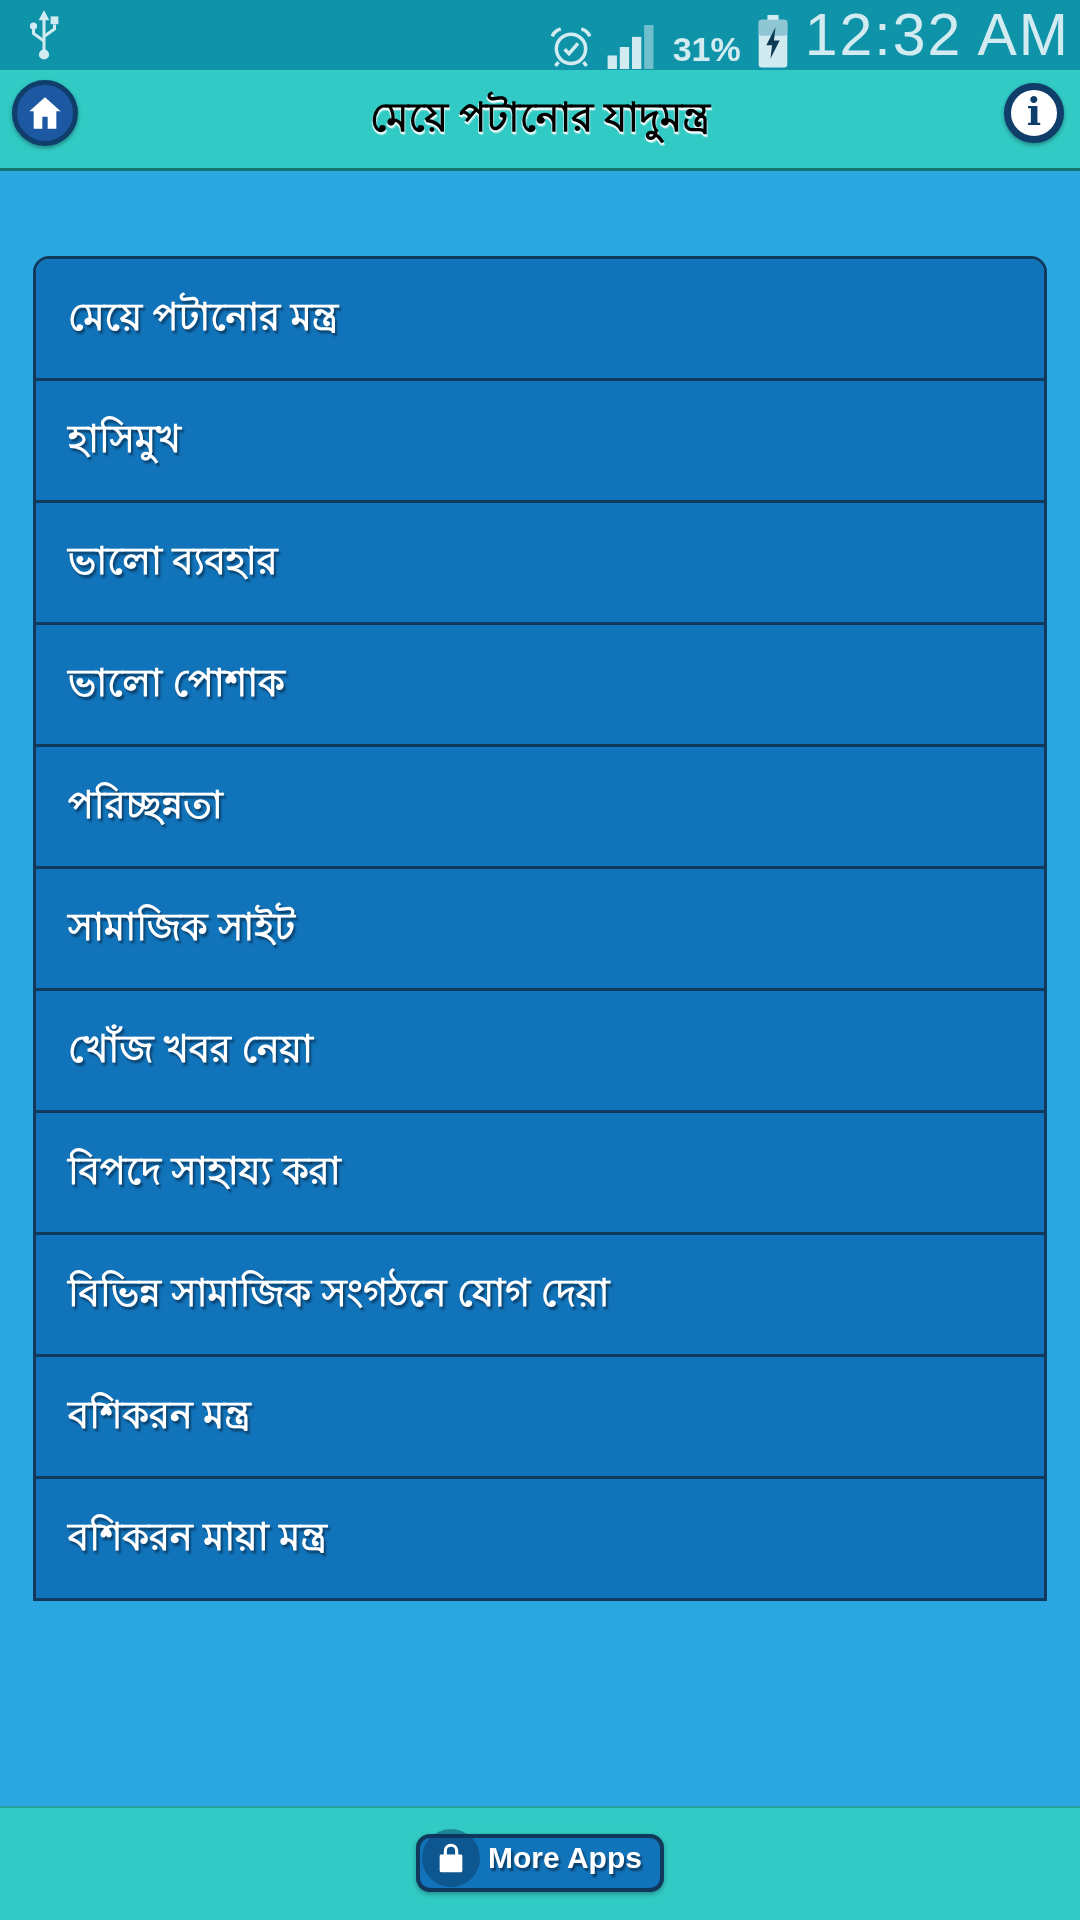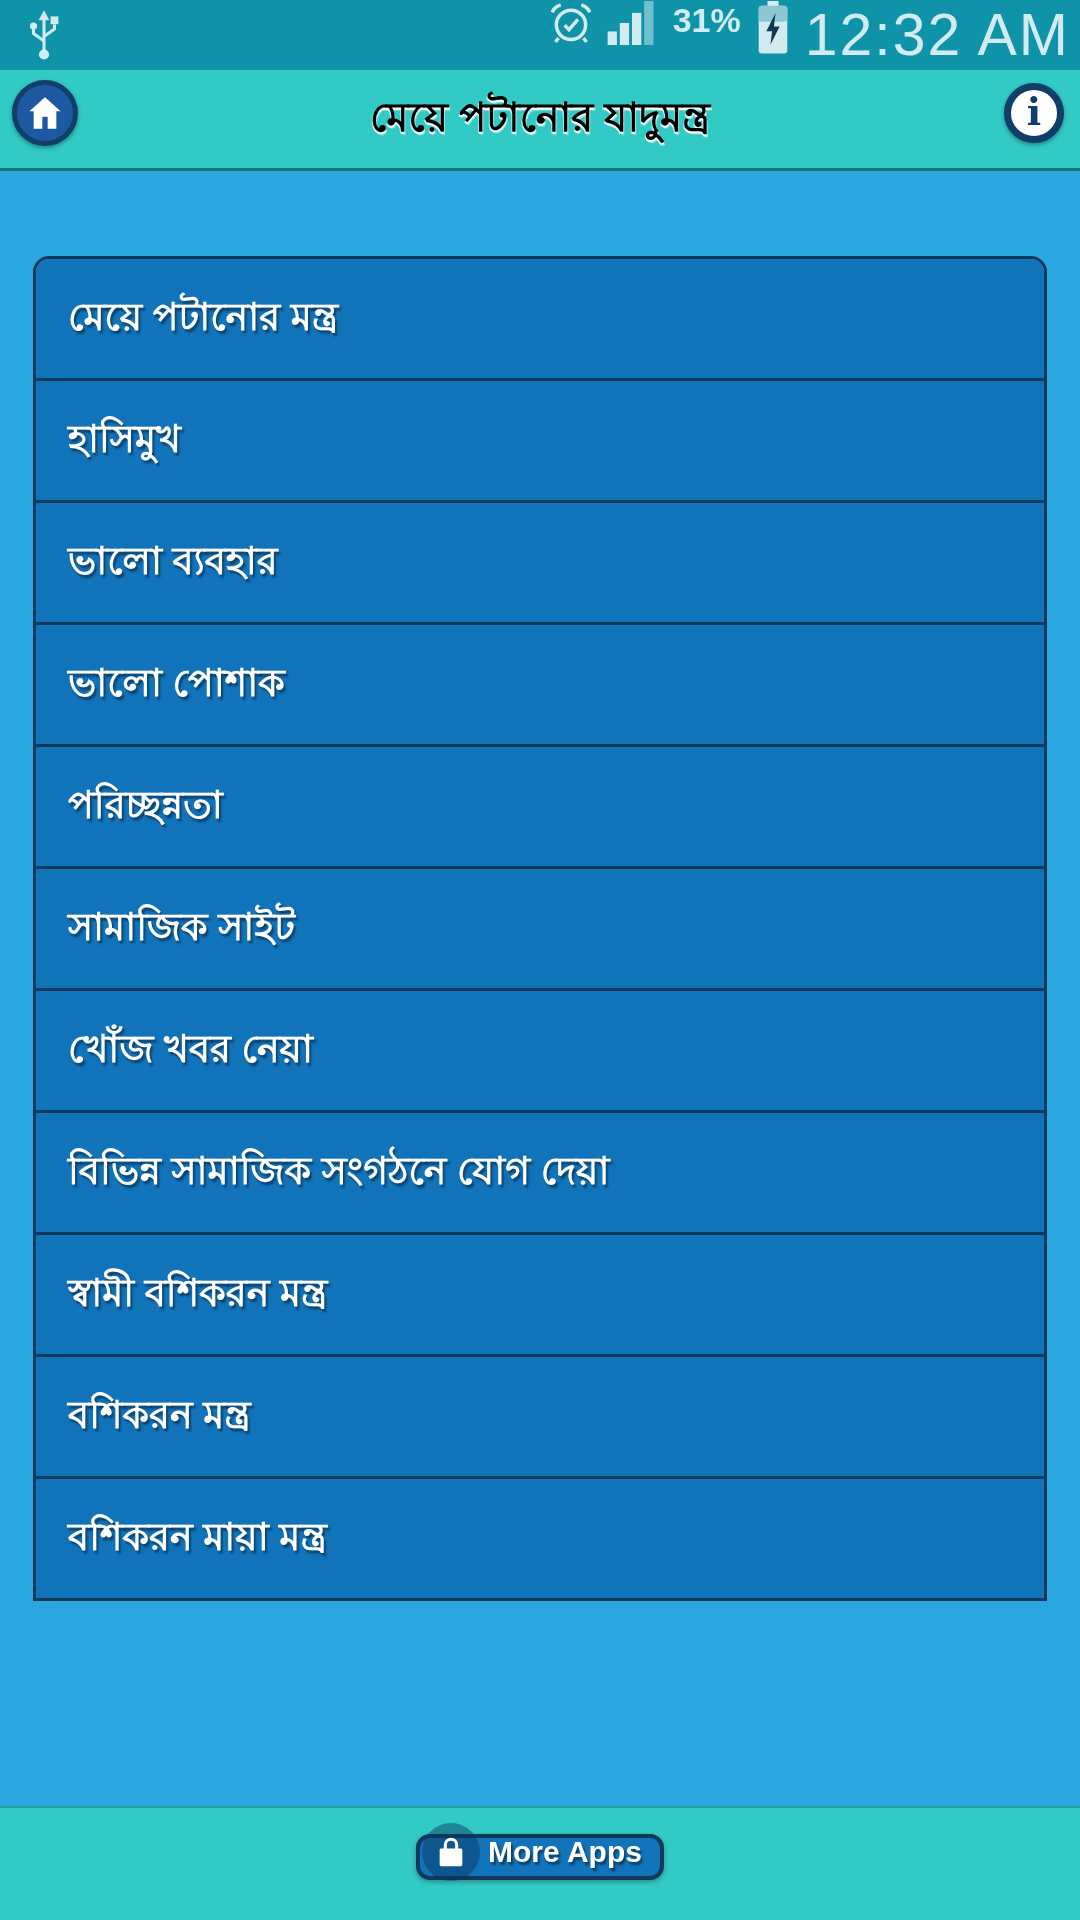"31%" .sb-right { align-items: flex-start -> flex-end }
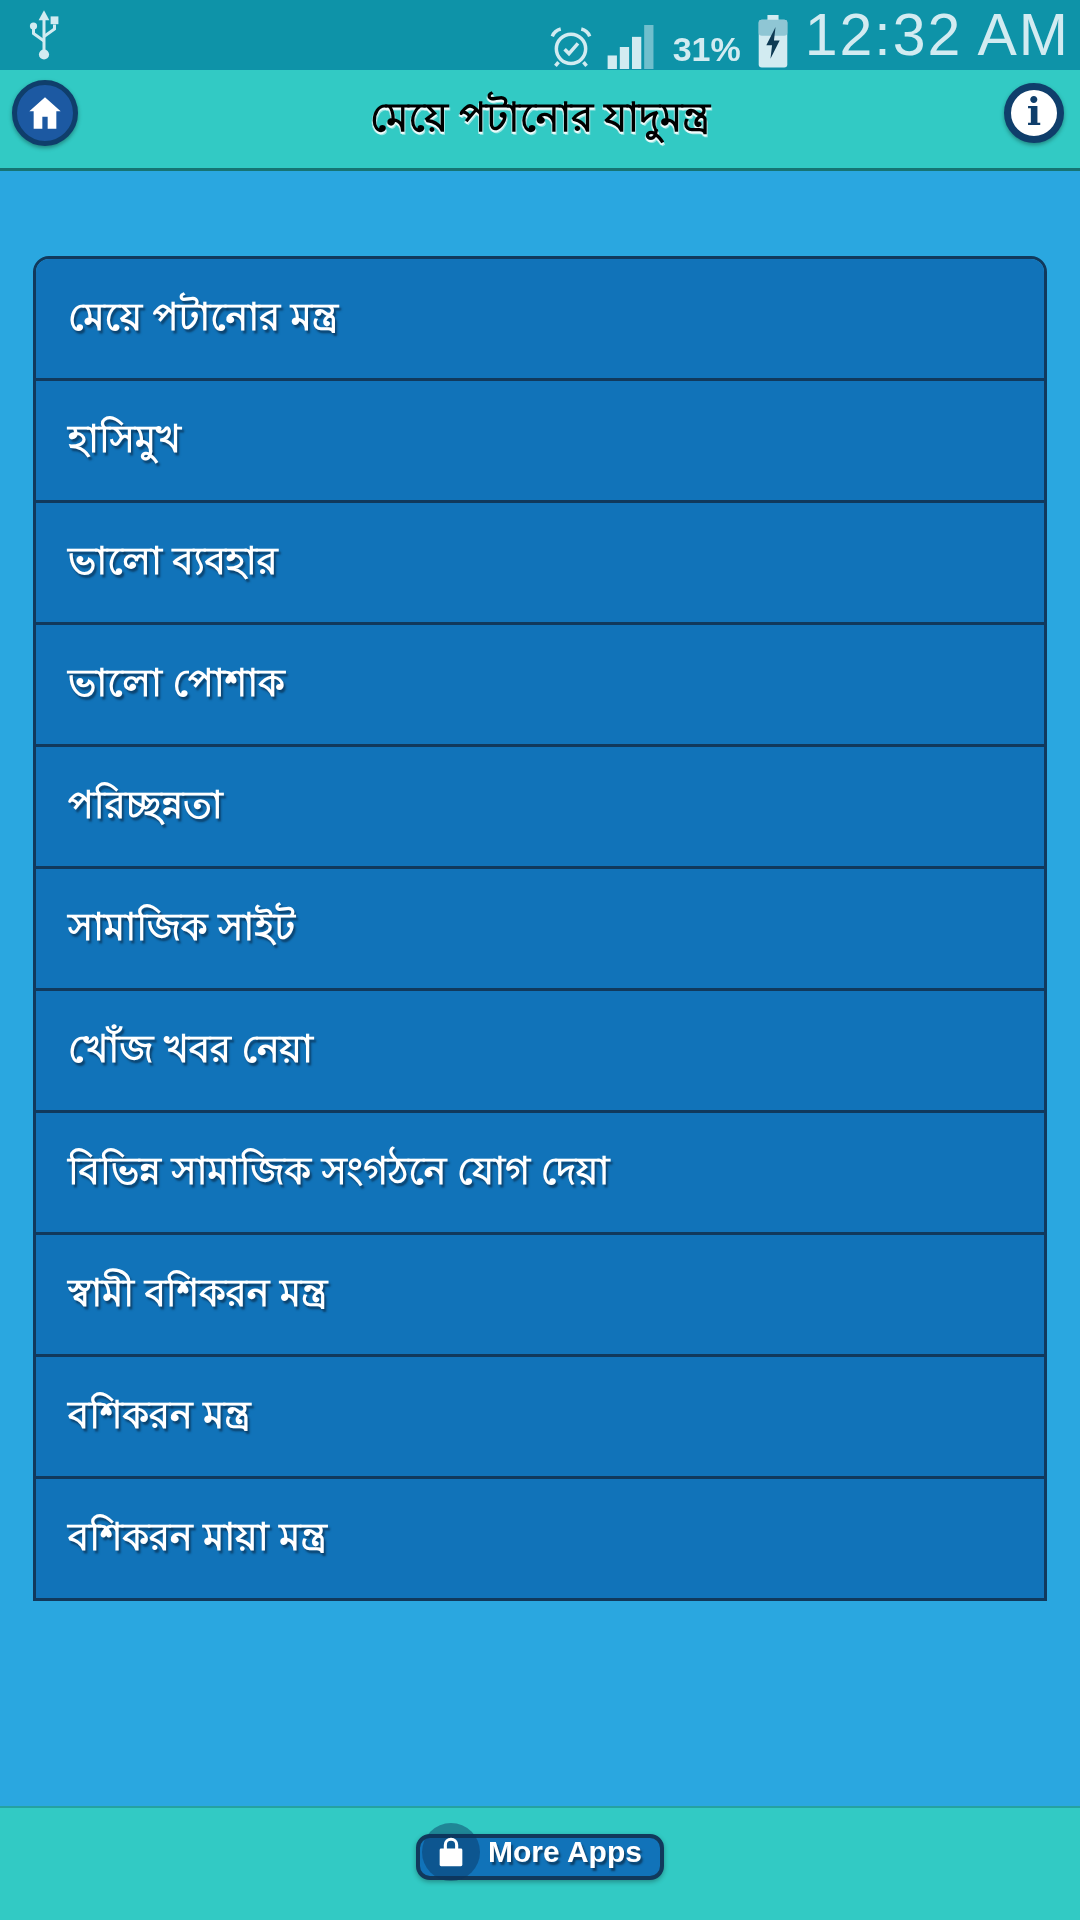"বিপদে সাহায্য করা" div.menu-item { html: none -> <div> <span>বিপদে সাহায্য করা</span> </div> }
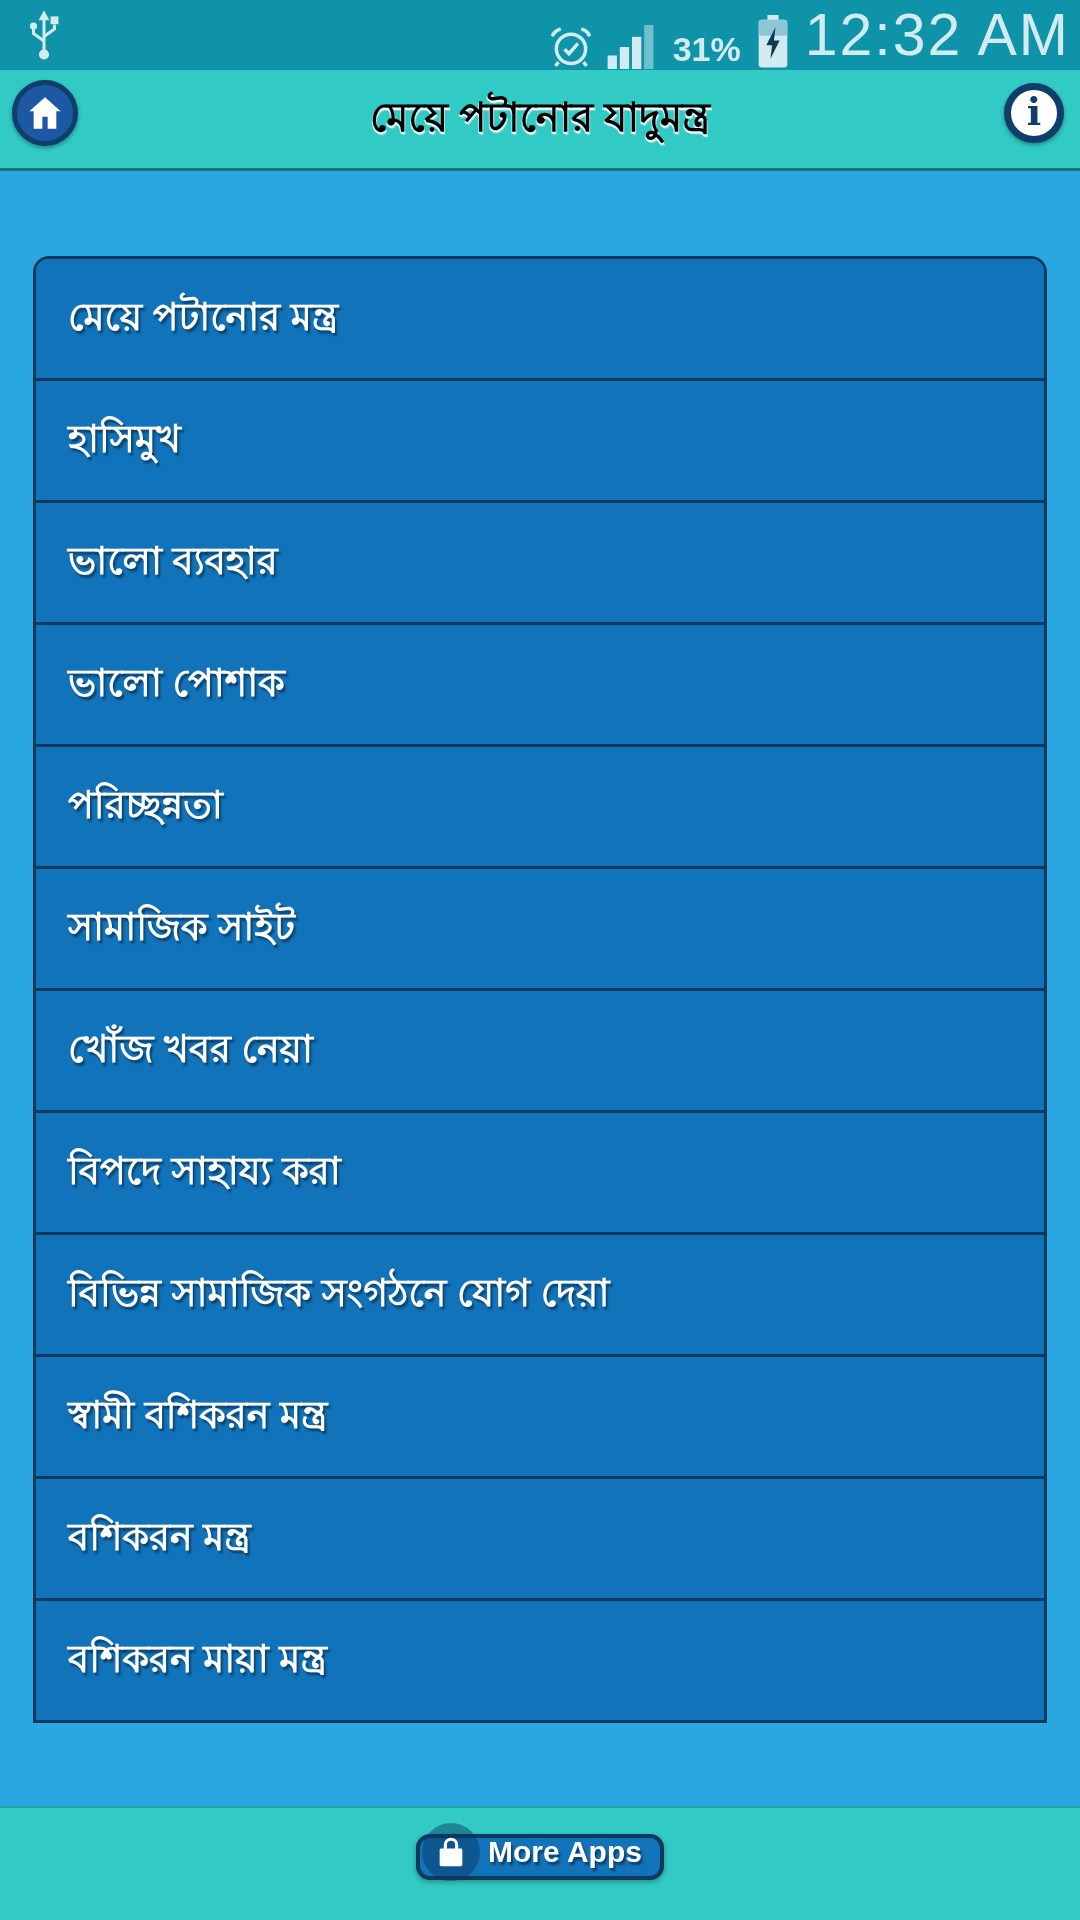"স্বামী বশিকরন মন্ত্র" div.menu-item { html: <div> <span>স্বামী বশিকরন মন্ত্র</span> </div> -> none }
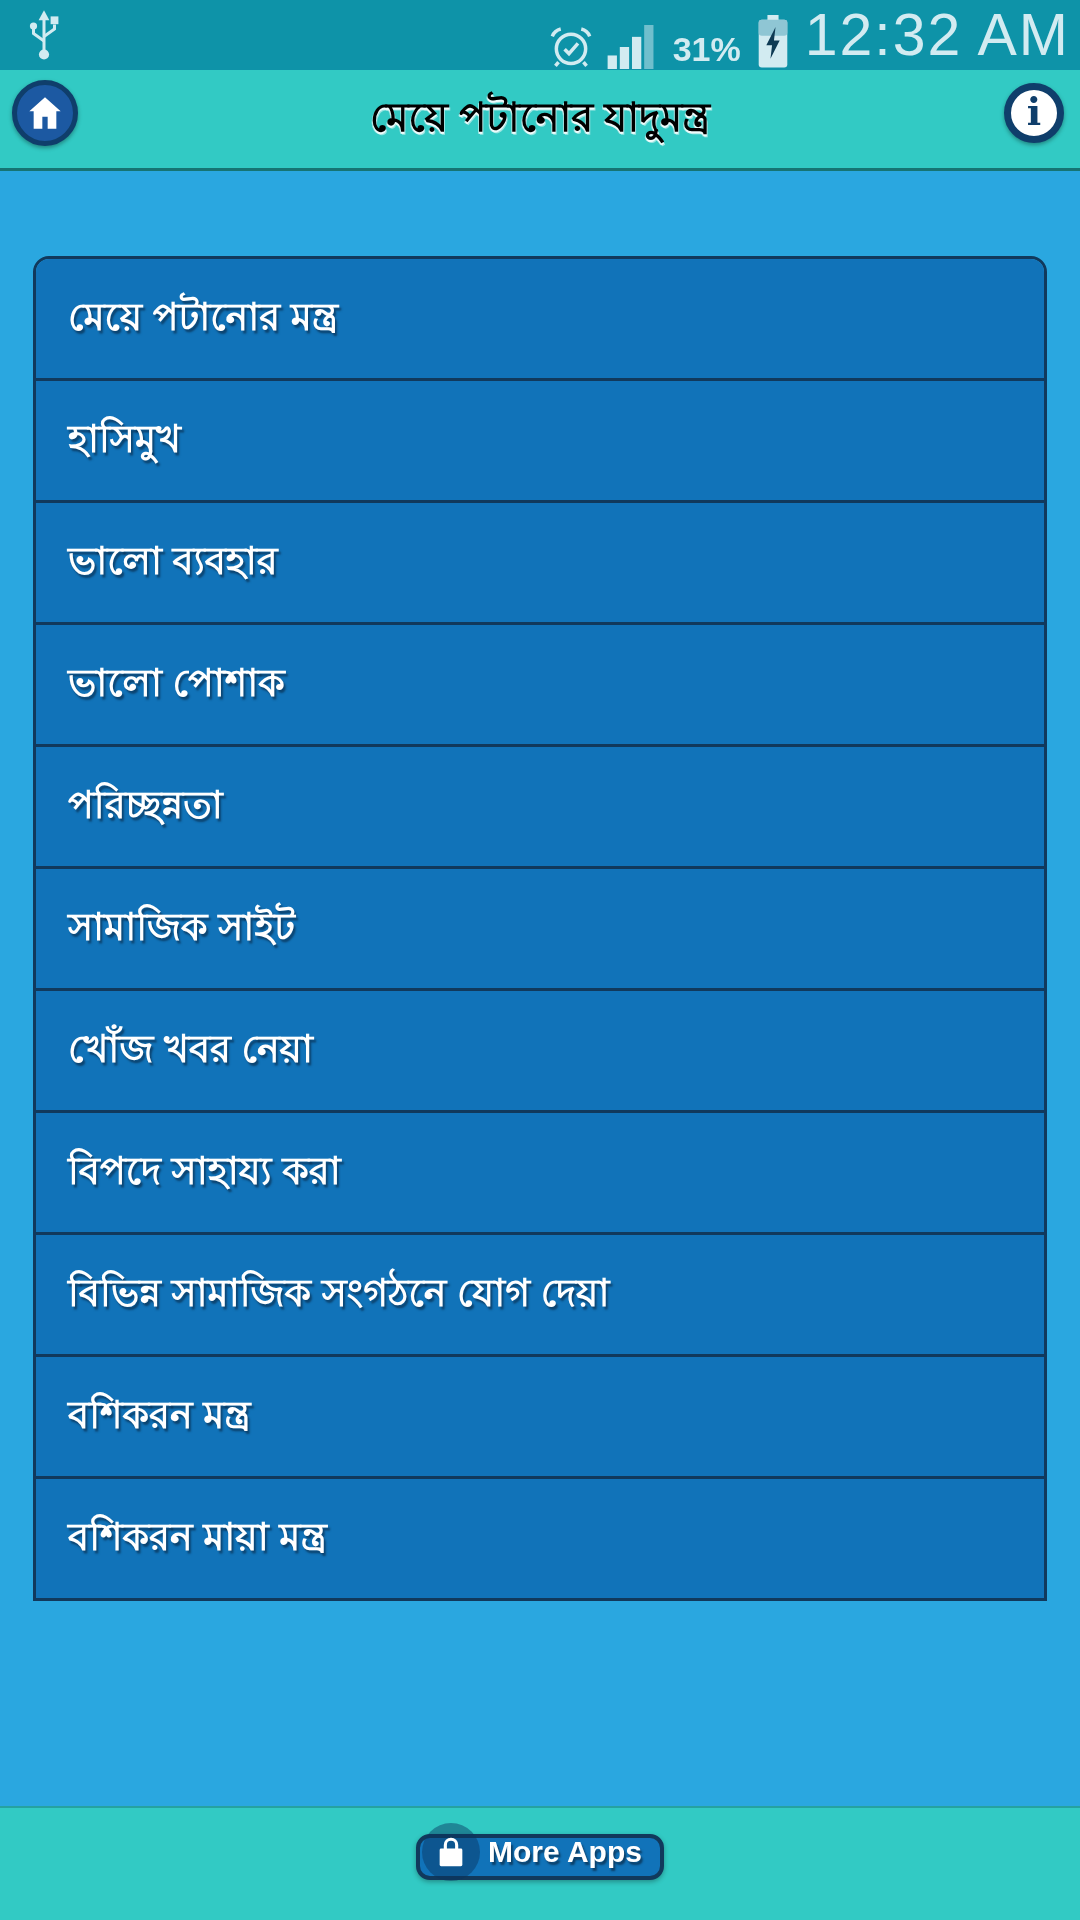"More Apps" .more-apps { height: 46px -> 58px }
